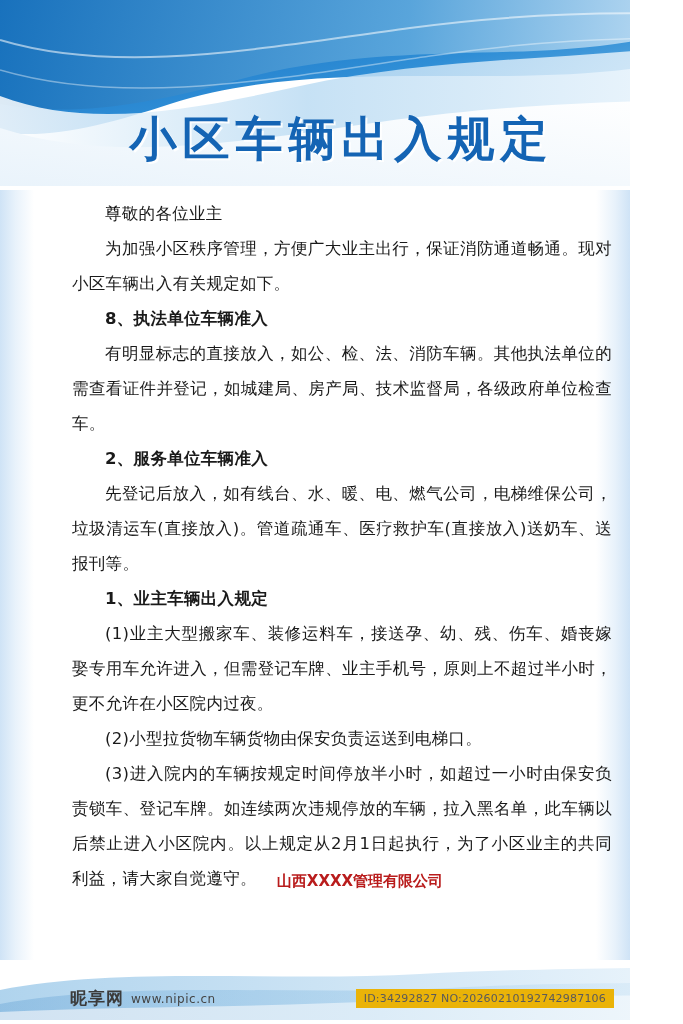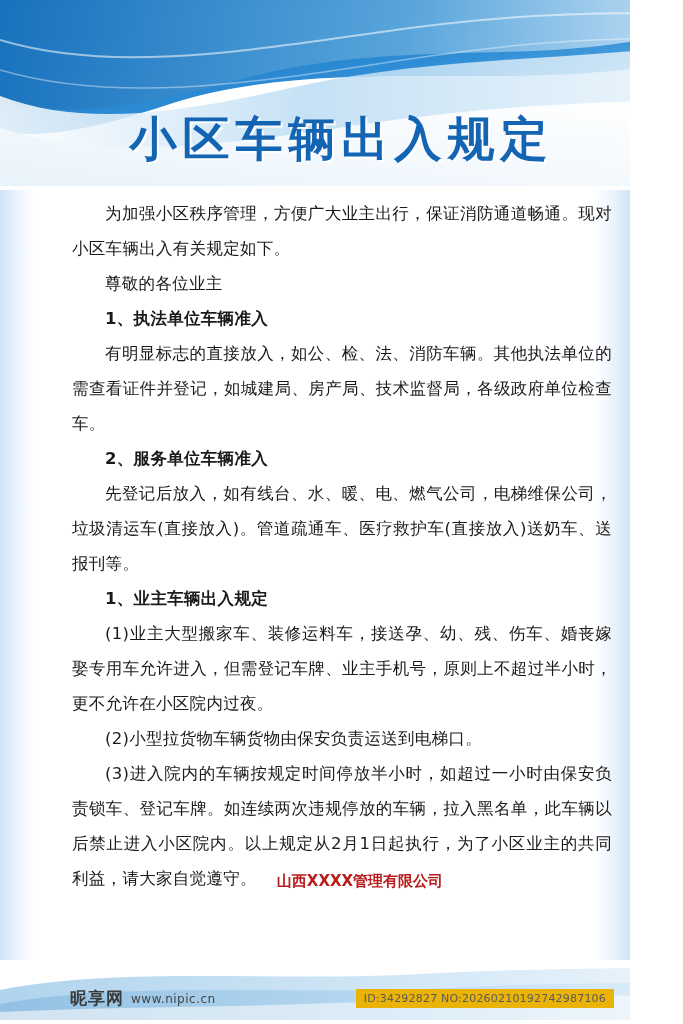"为加强小区秩序管理，方便广大业主出行，保证消防通道畅通。现对小区车辆出入有关规定" p.para { order: before "尊敬的各位业主" -> after "尊敬的各位业主" }
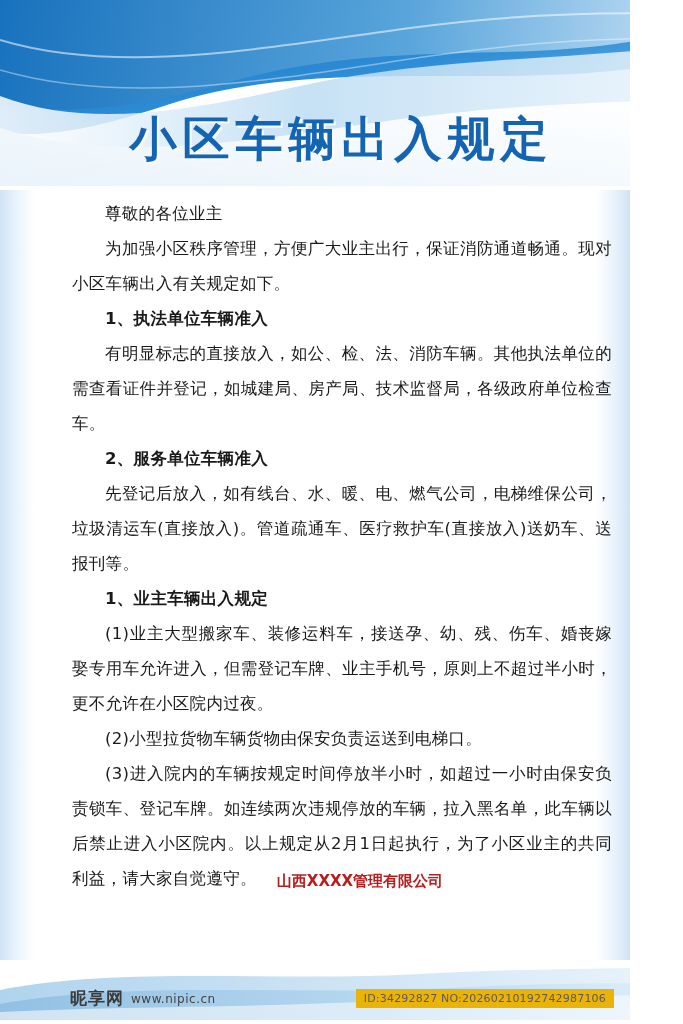"1、执法单位车辆准入" p.para { text: 1 -> 8 }
